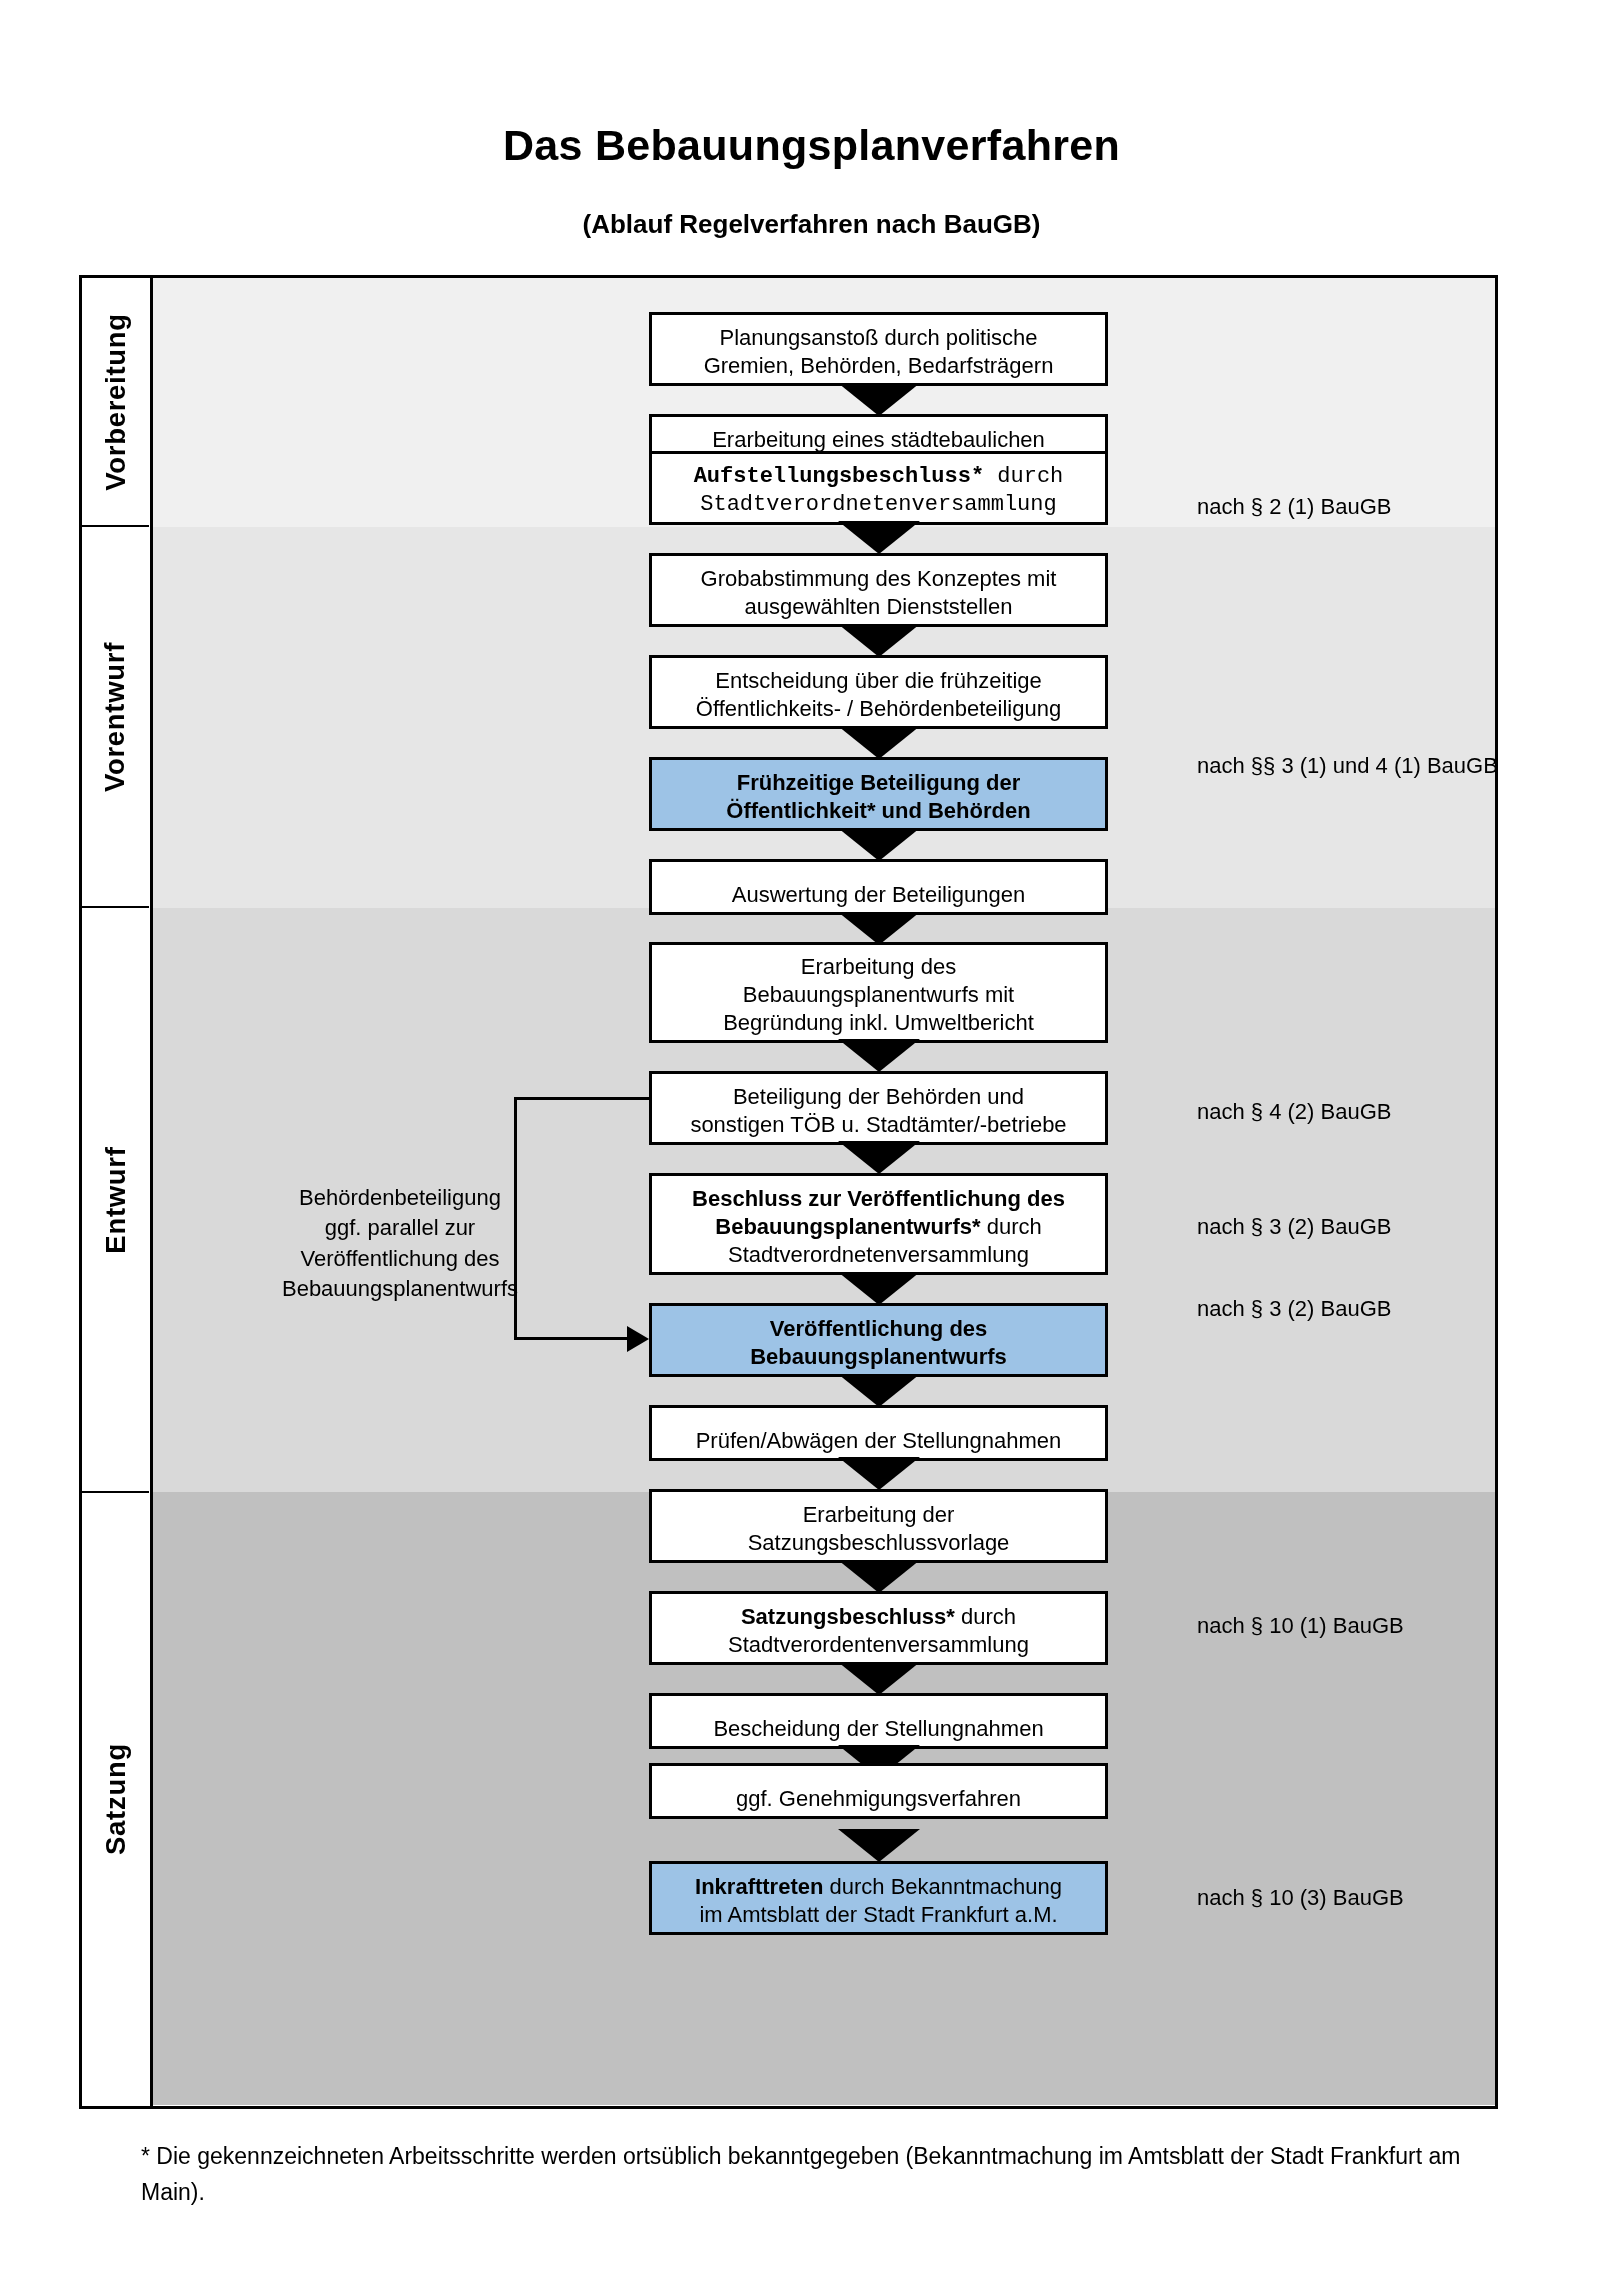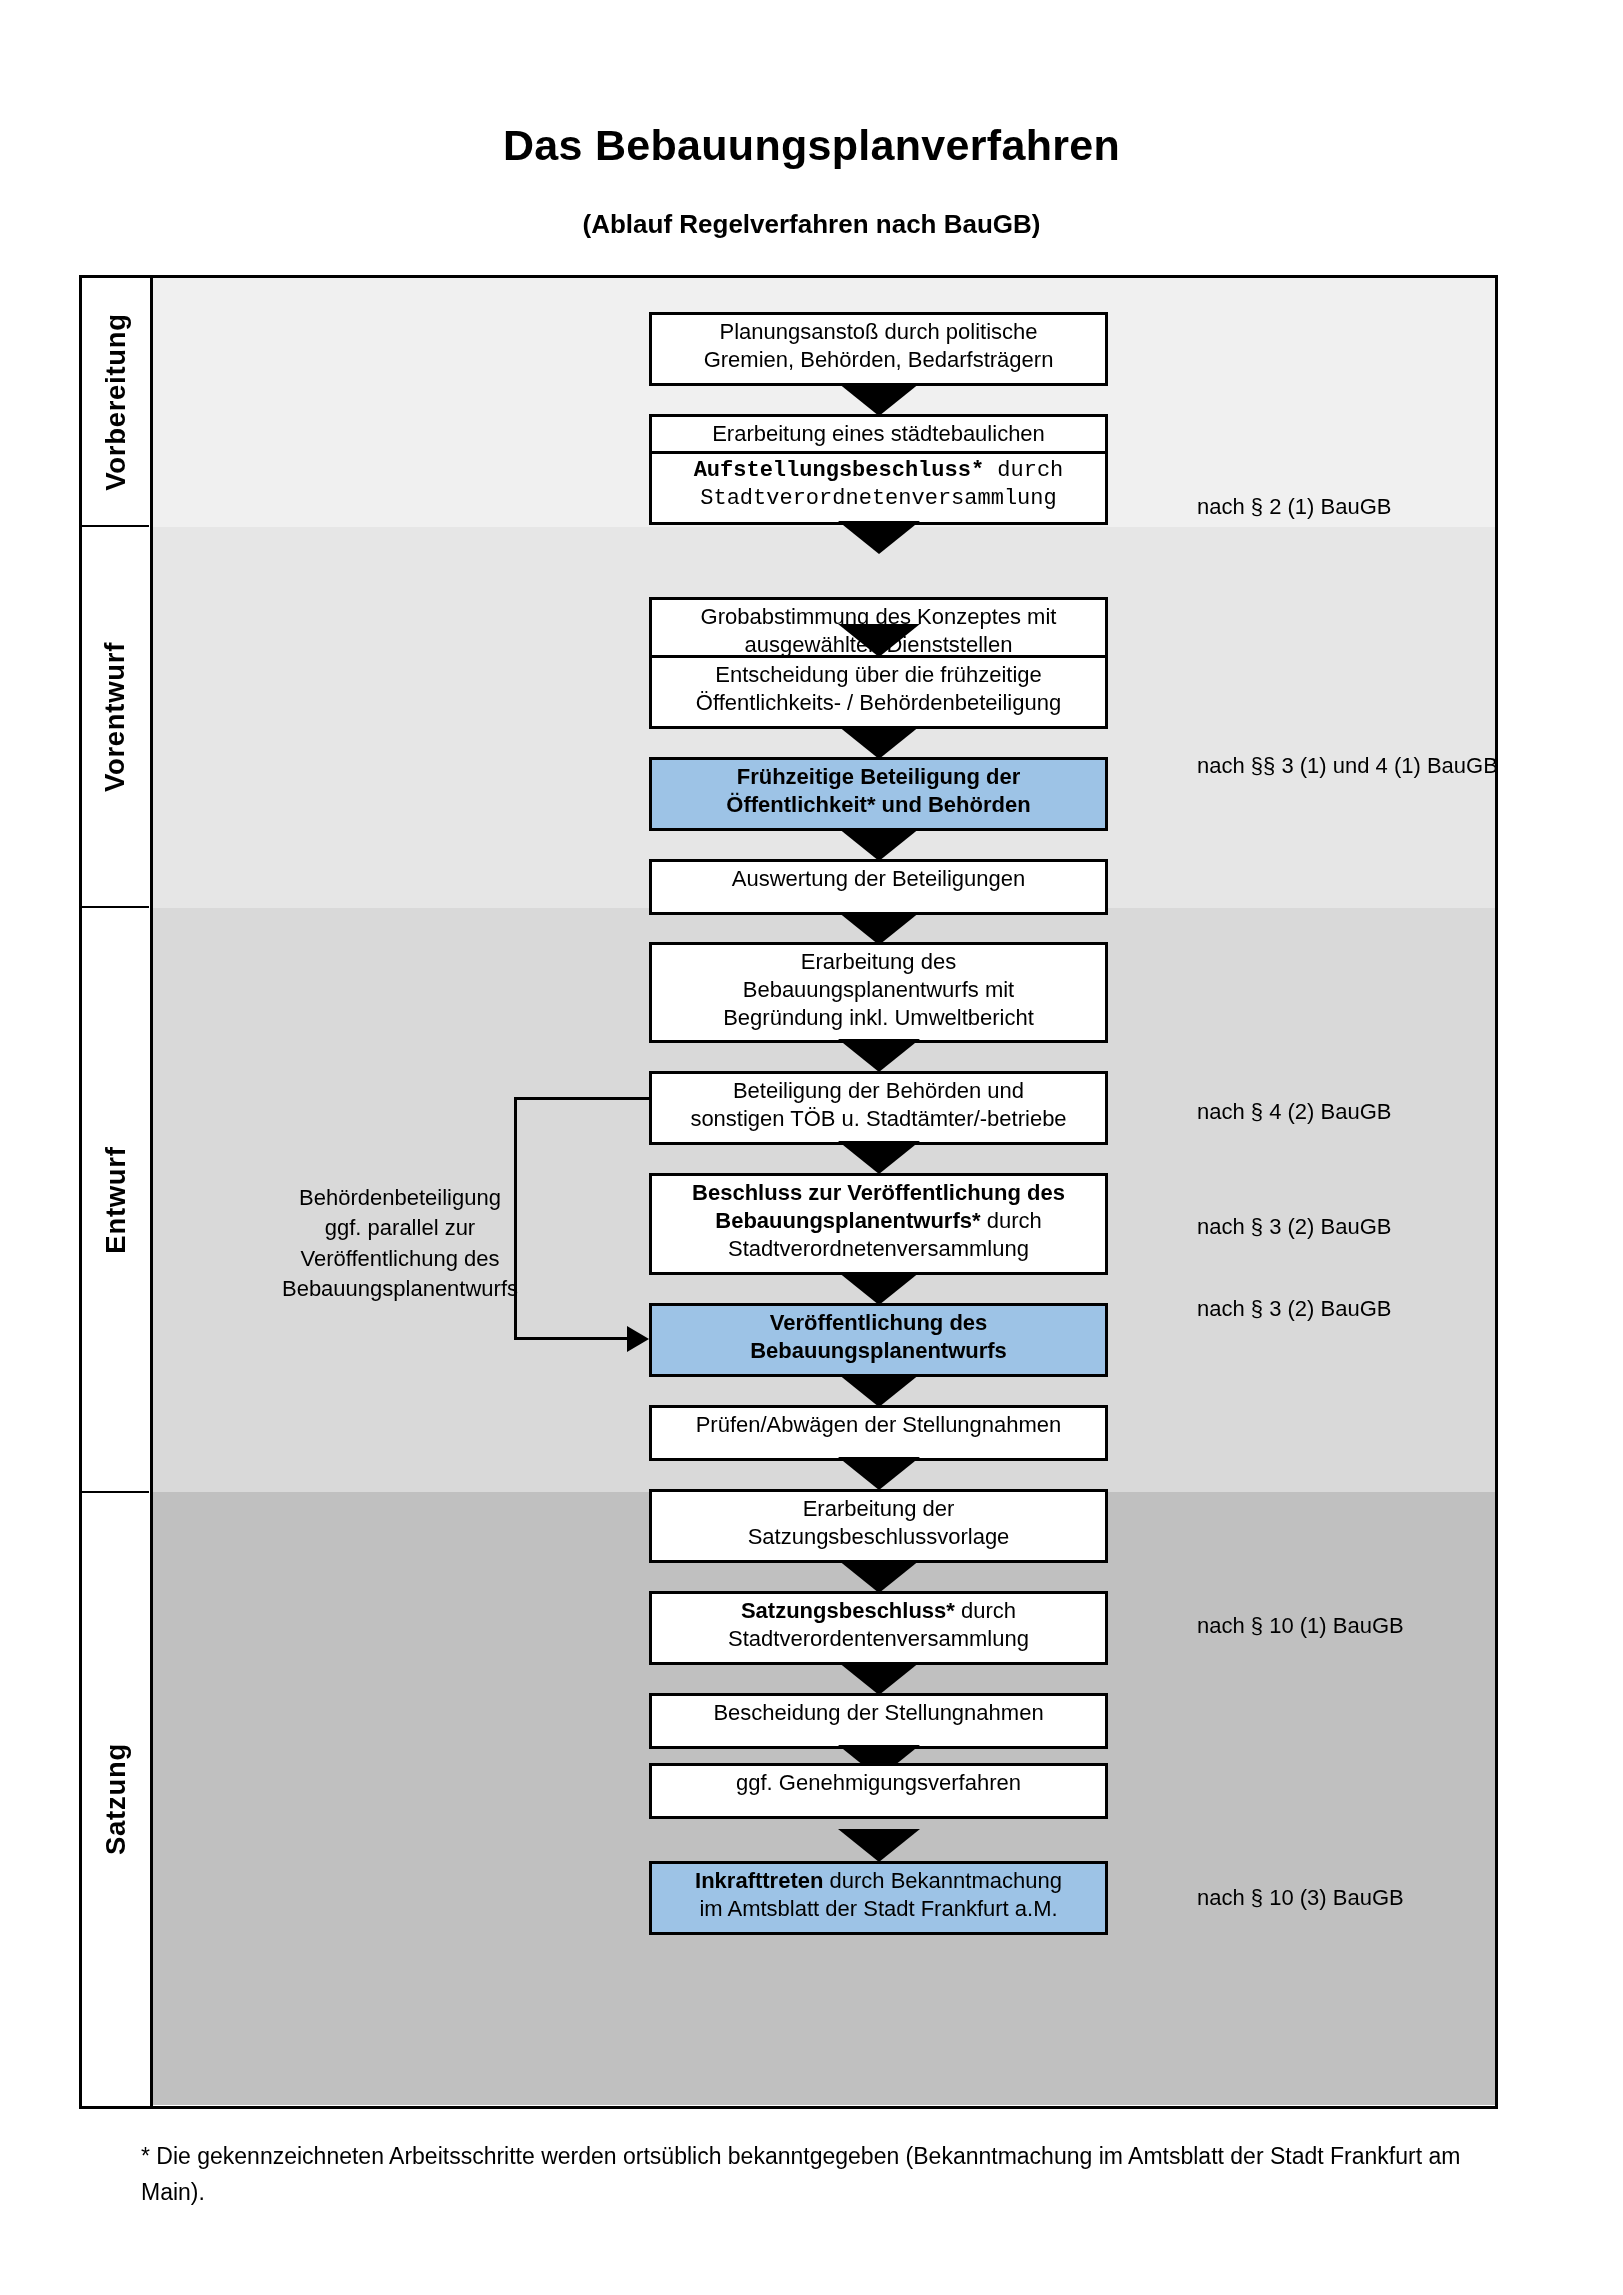"Planungsanstoß durch politische" .pbox { align-items: flex-start -> flex-end }
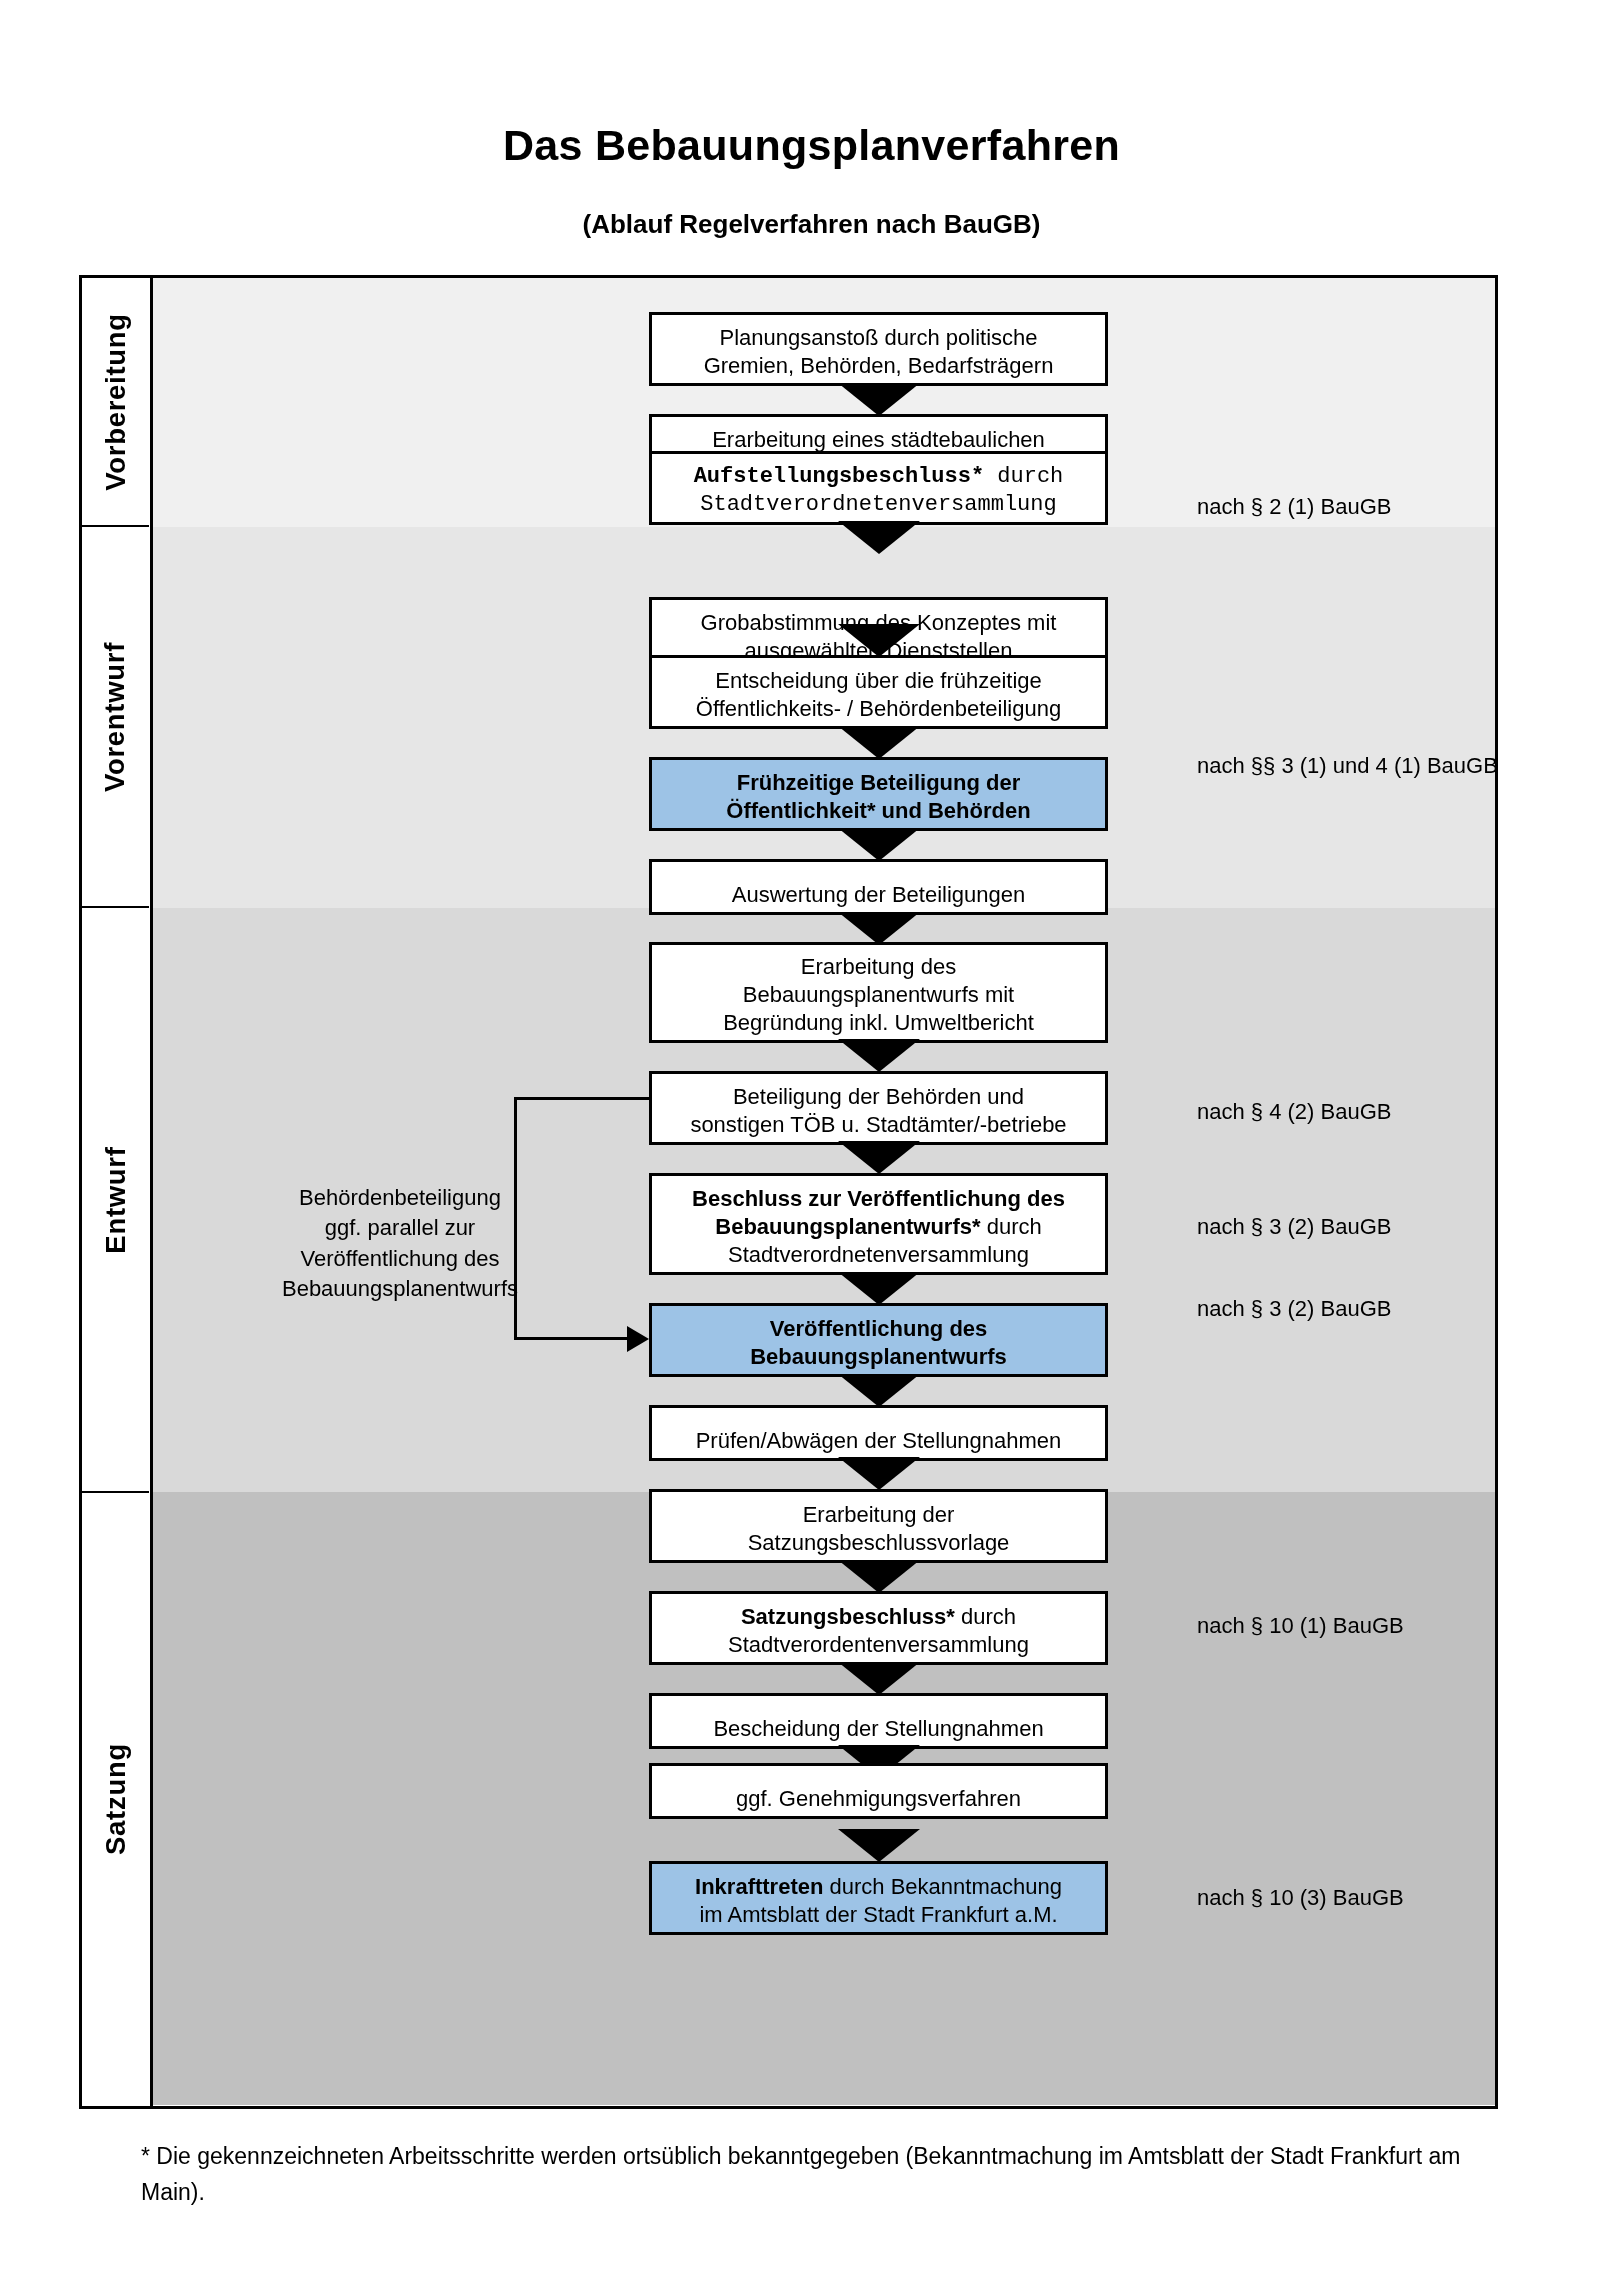"Grobabstimmung des Konzeptes mit" div.pbox { margin-top: 44px -> none }
